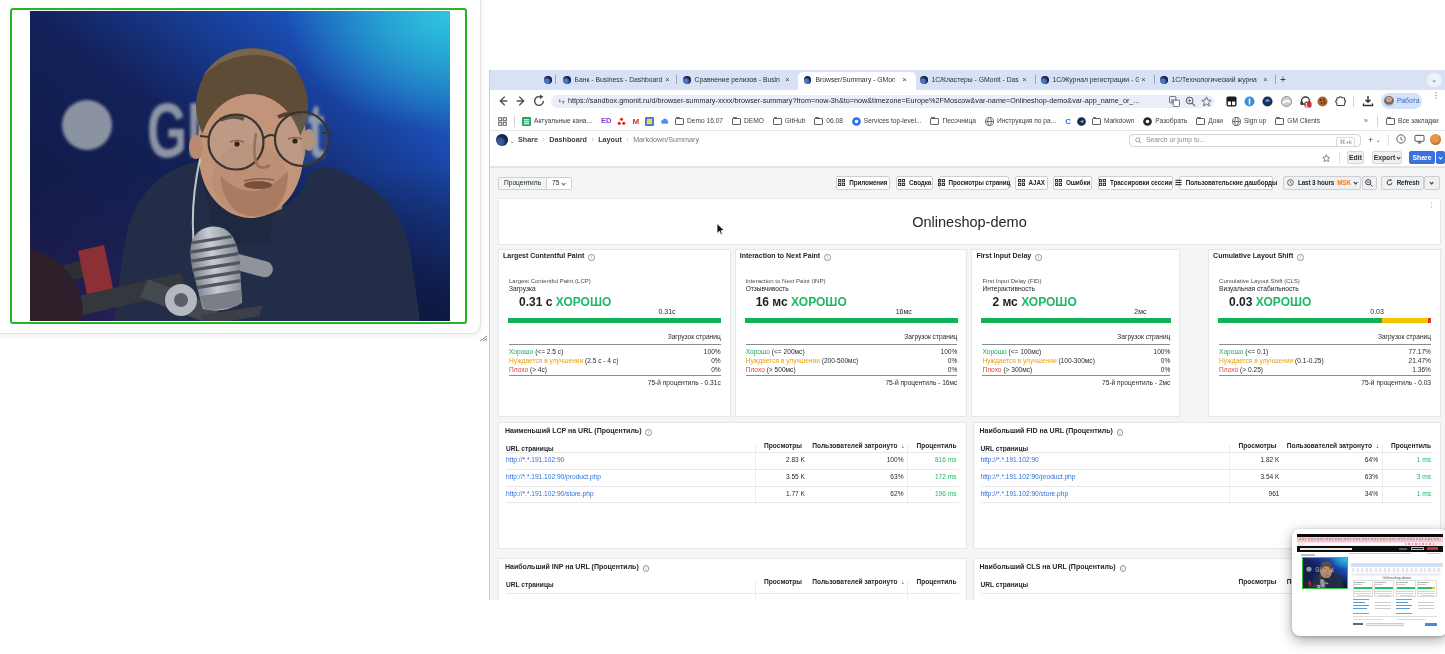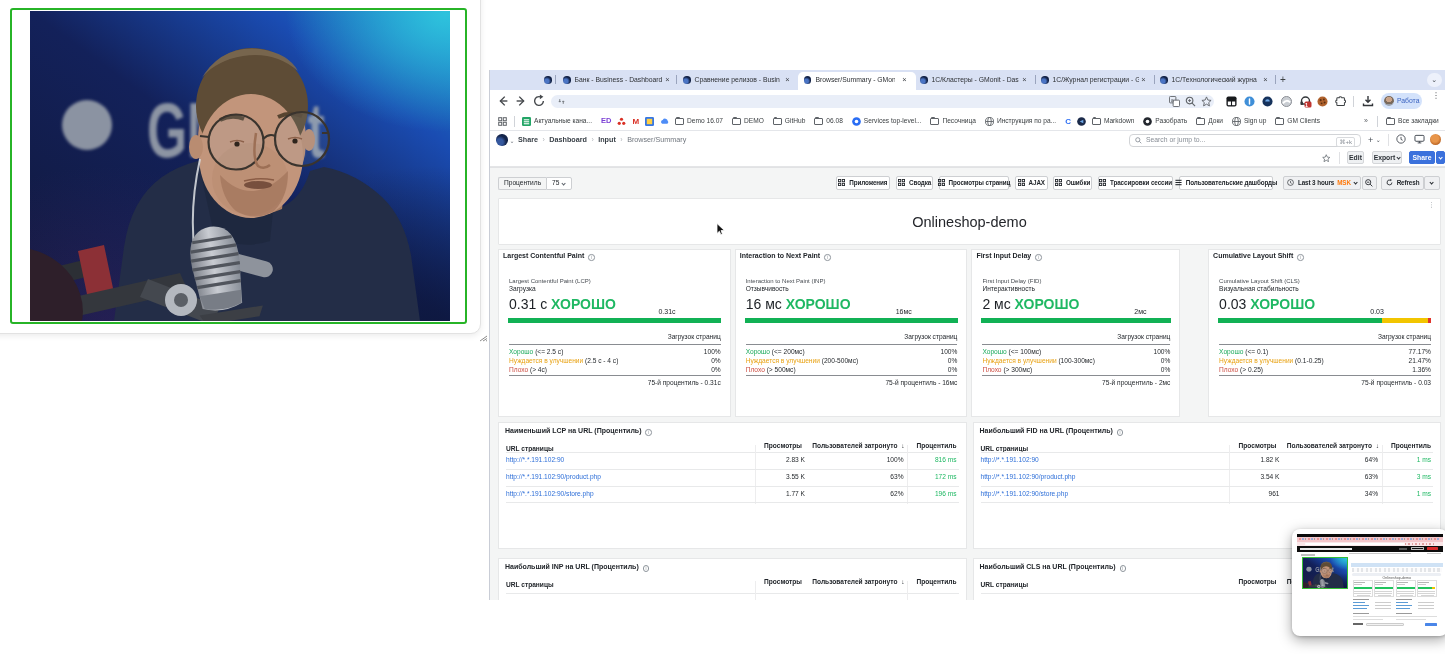"https://sandbox.gmonit.ru/d/browser-summ" span { html: none -> <span>https://sandbox.gmonit.ru/d/browser-summary-xxxx/browser-summary?from=now-3h&amp;to=now&amp;timezone=Europe%2FMoscow&amp;var-name=Onlineshop-demo&amp;var-app_name_or_...</span> }
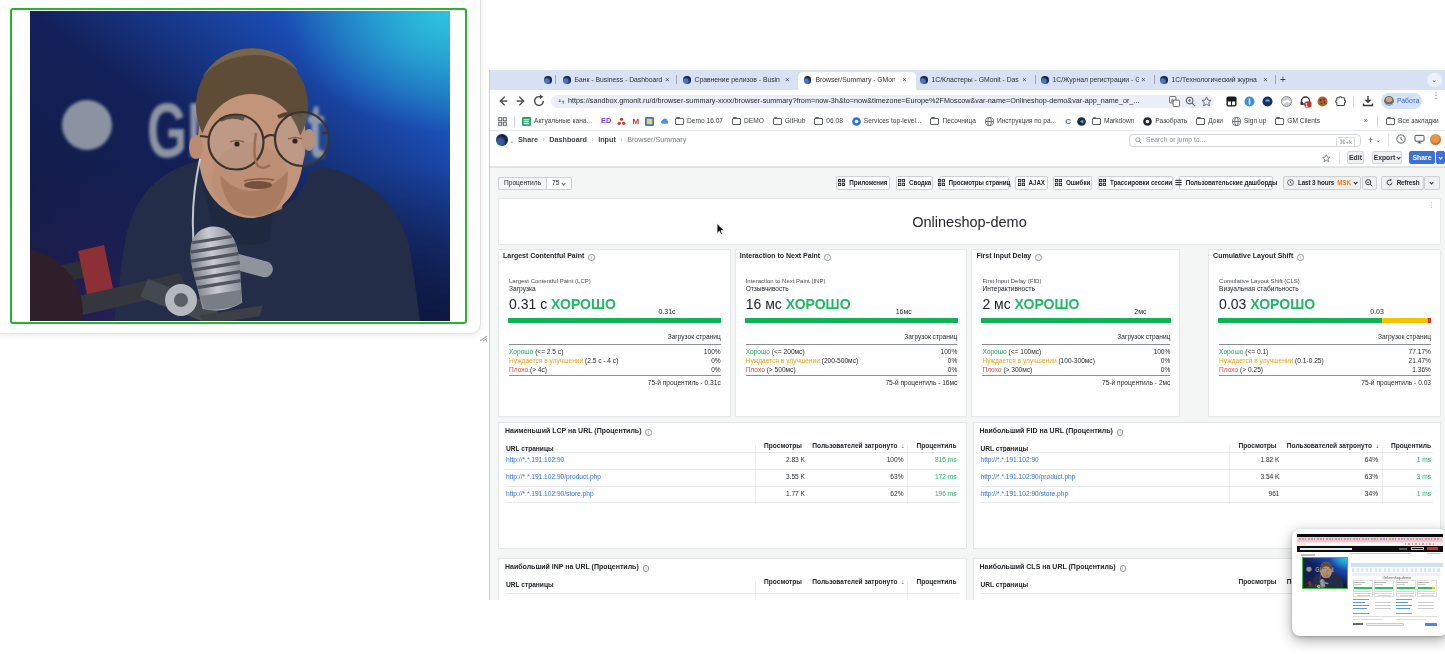"Input" span.crumb { text: Input -> Layout }
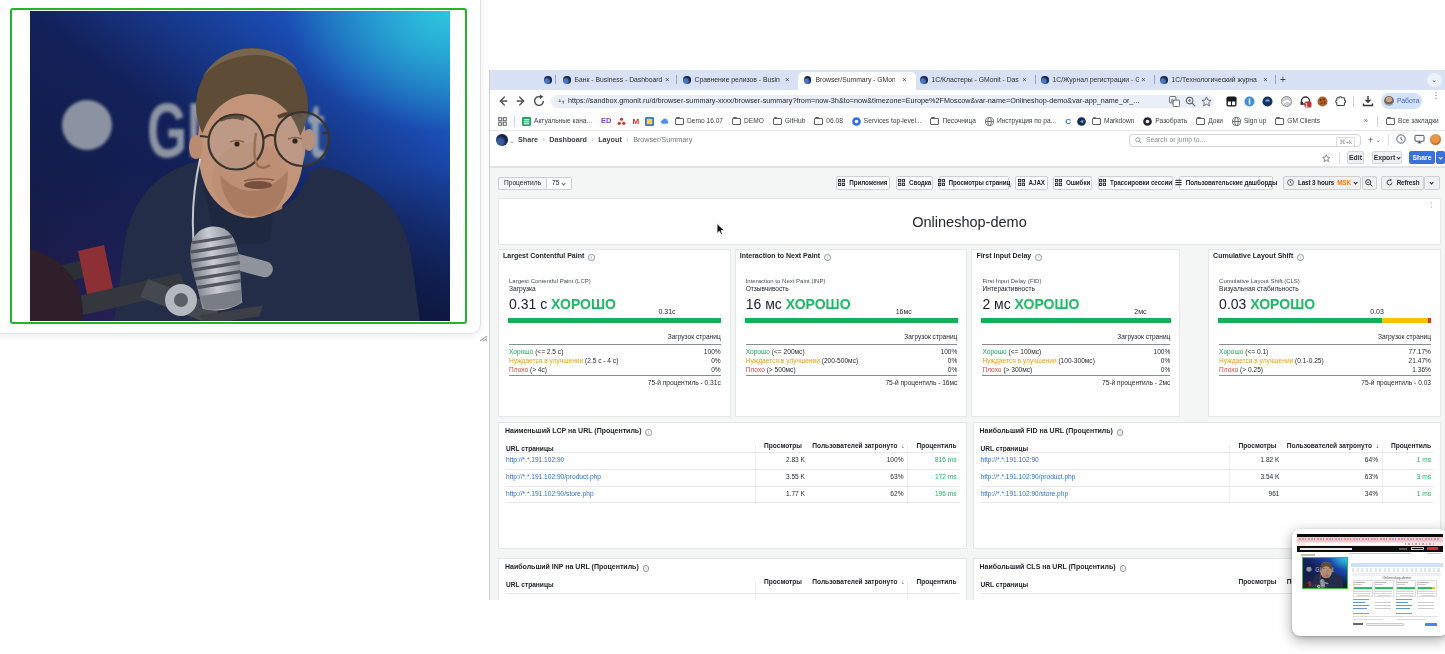"Browser/Summary" span.crumbl { text: Browser/Summary -> Markdown/Summary }
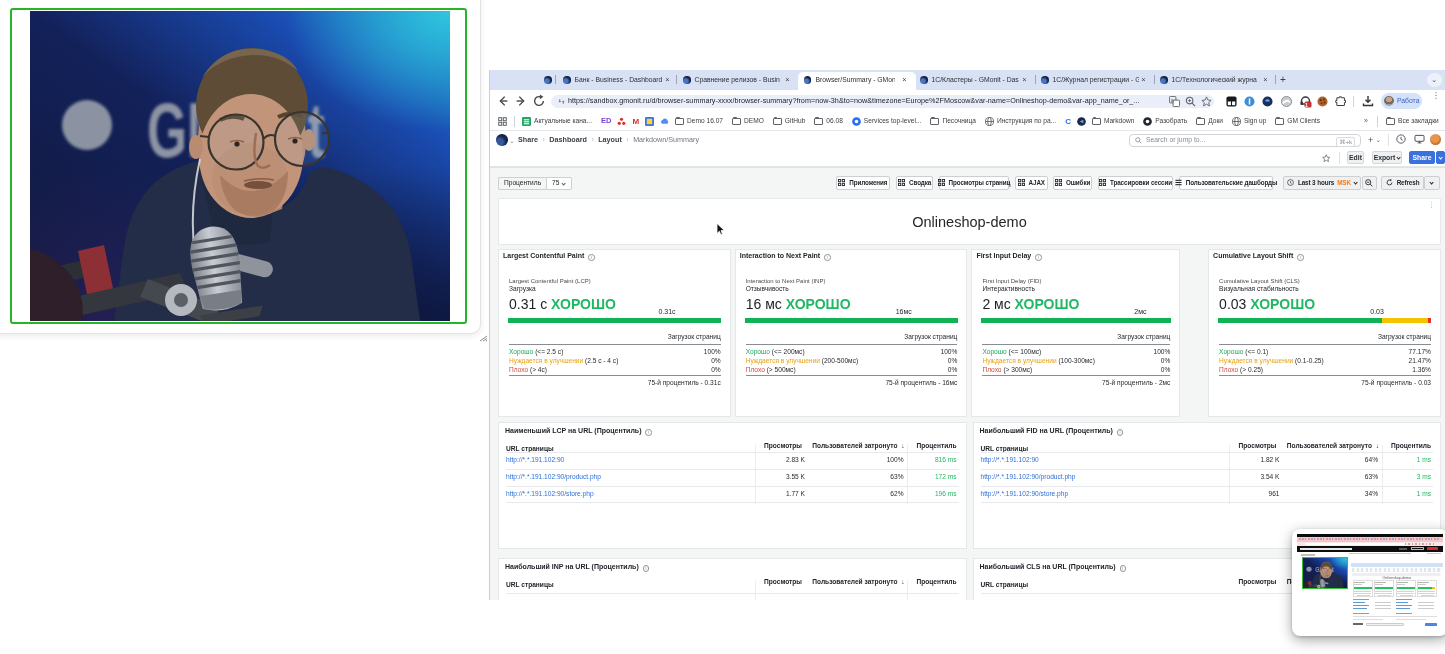"0.31 с ХОРОШО" .cval { font-size: 14px -> 12px; font-weight: 400 -> 700; left: 10px -> 20px }
